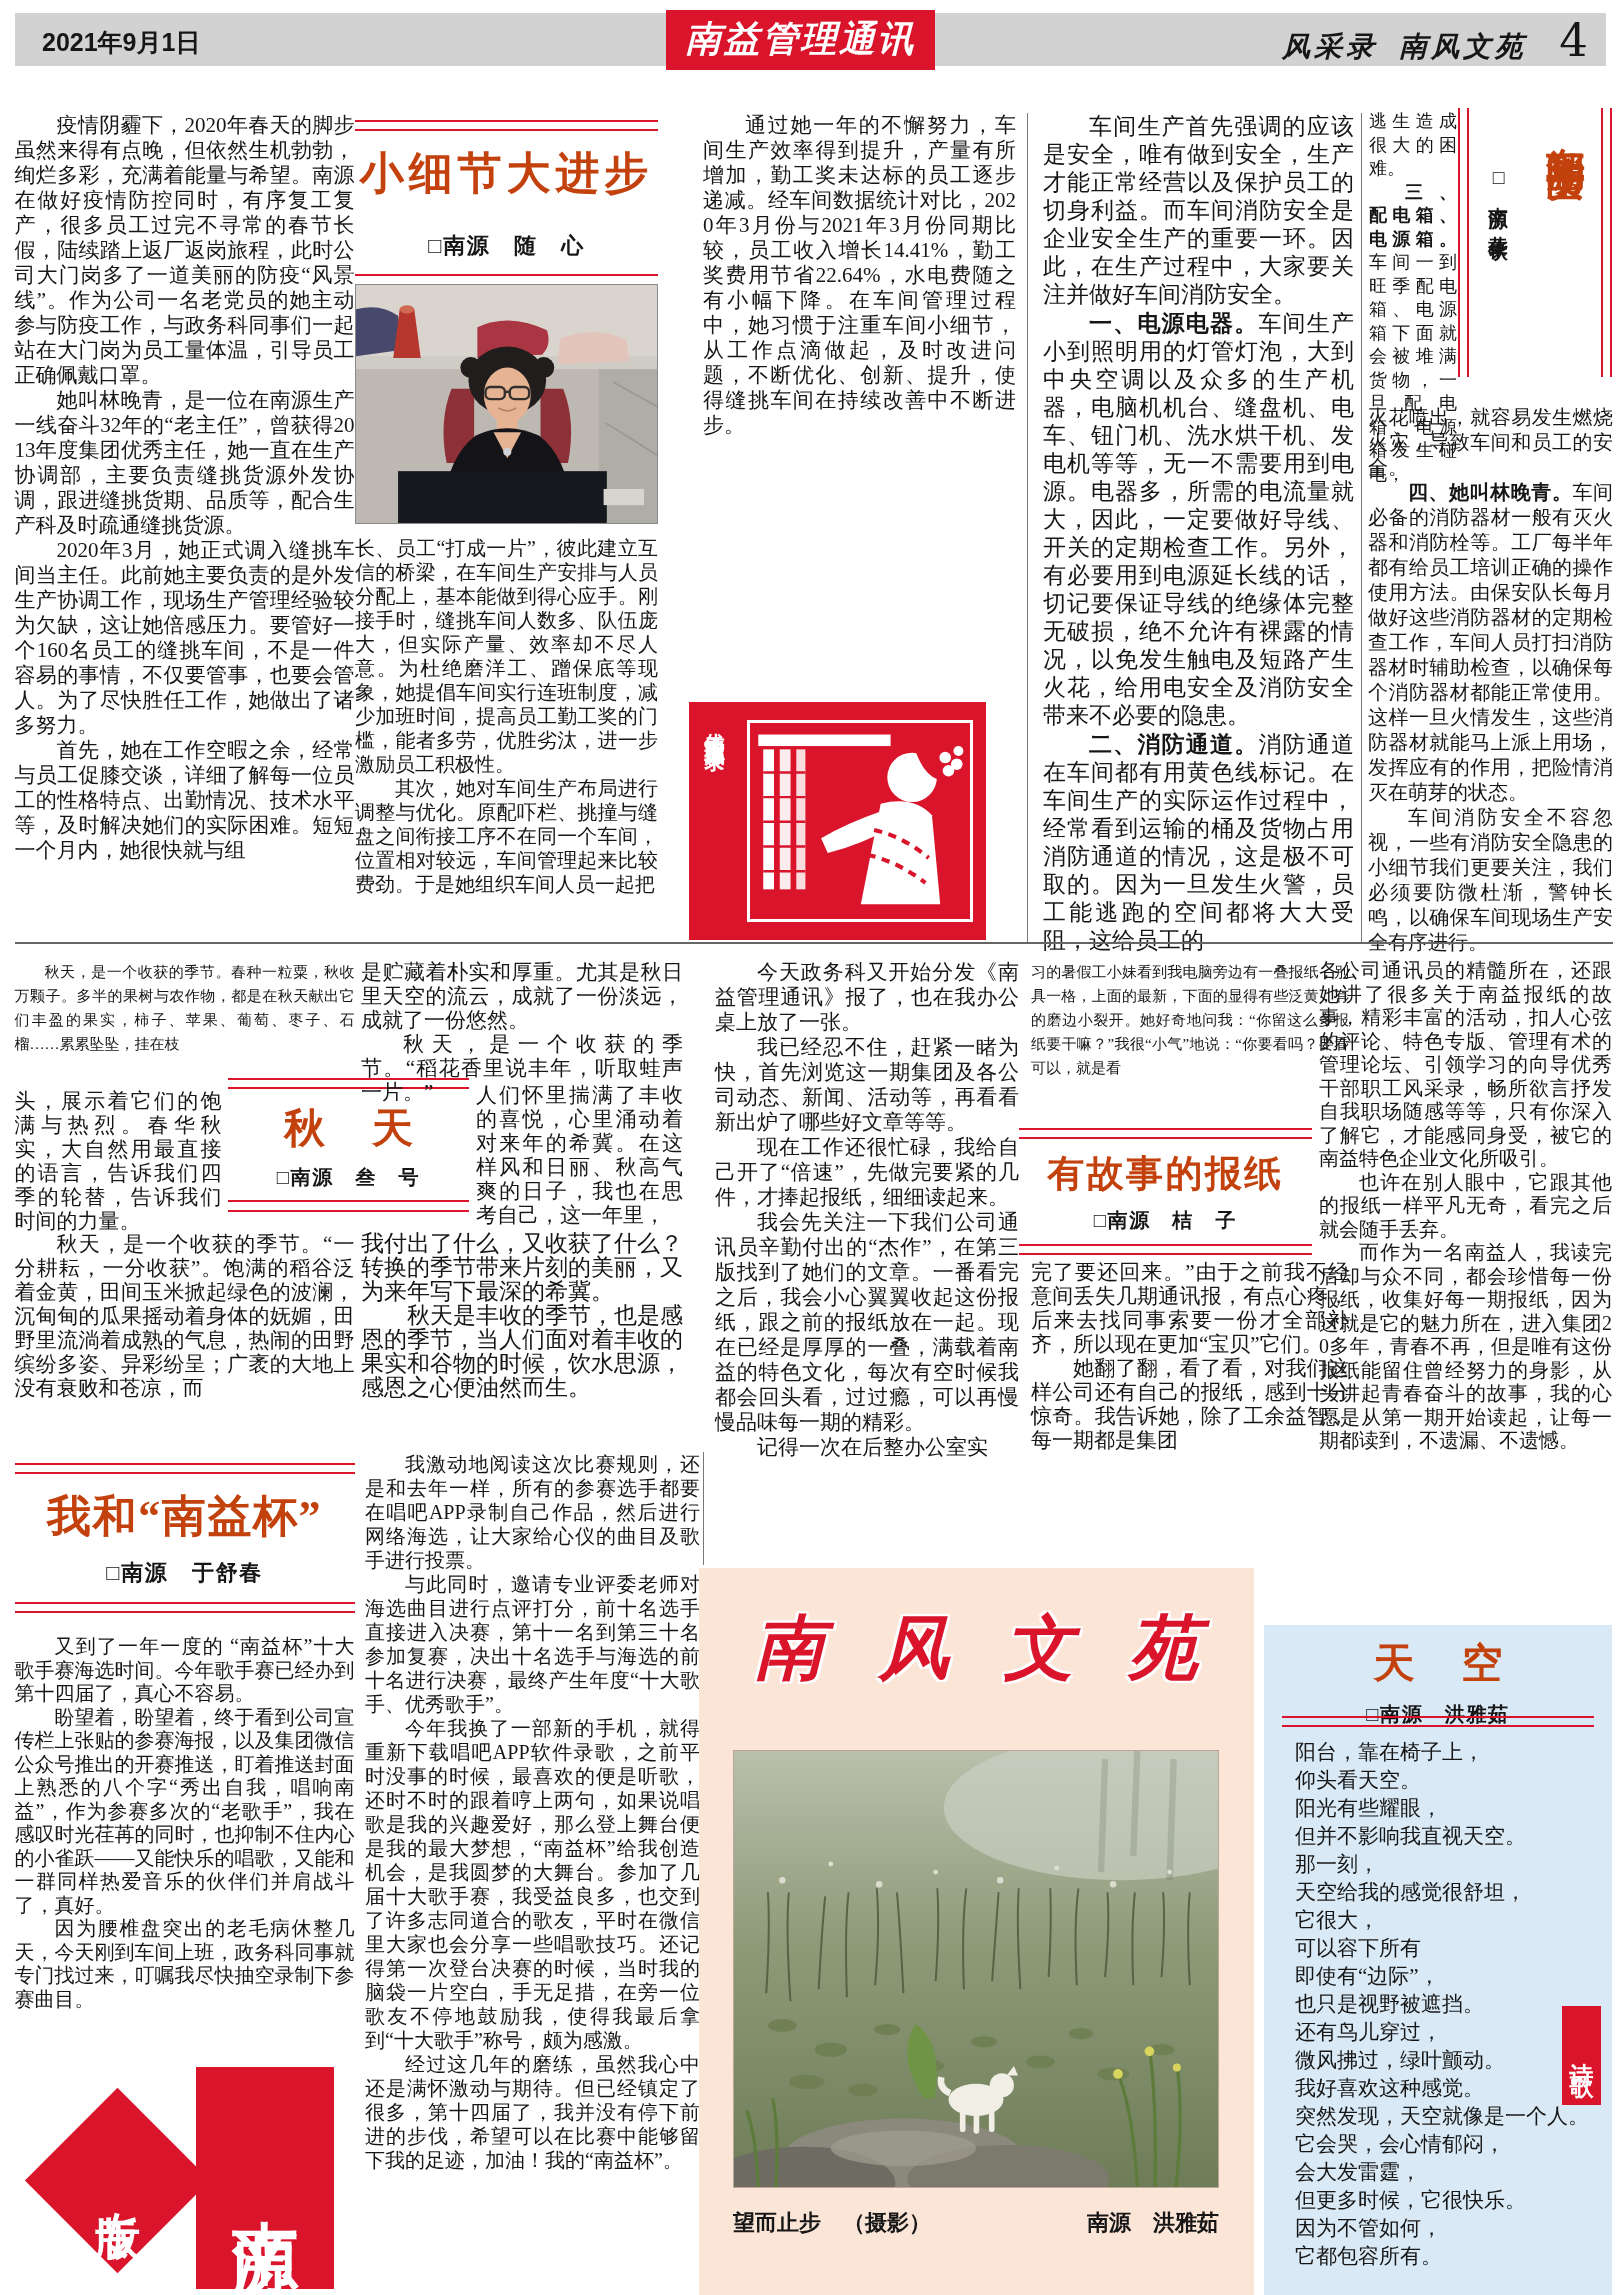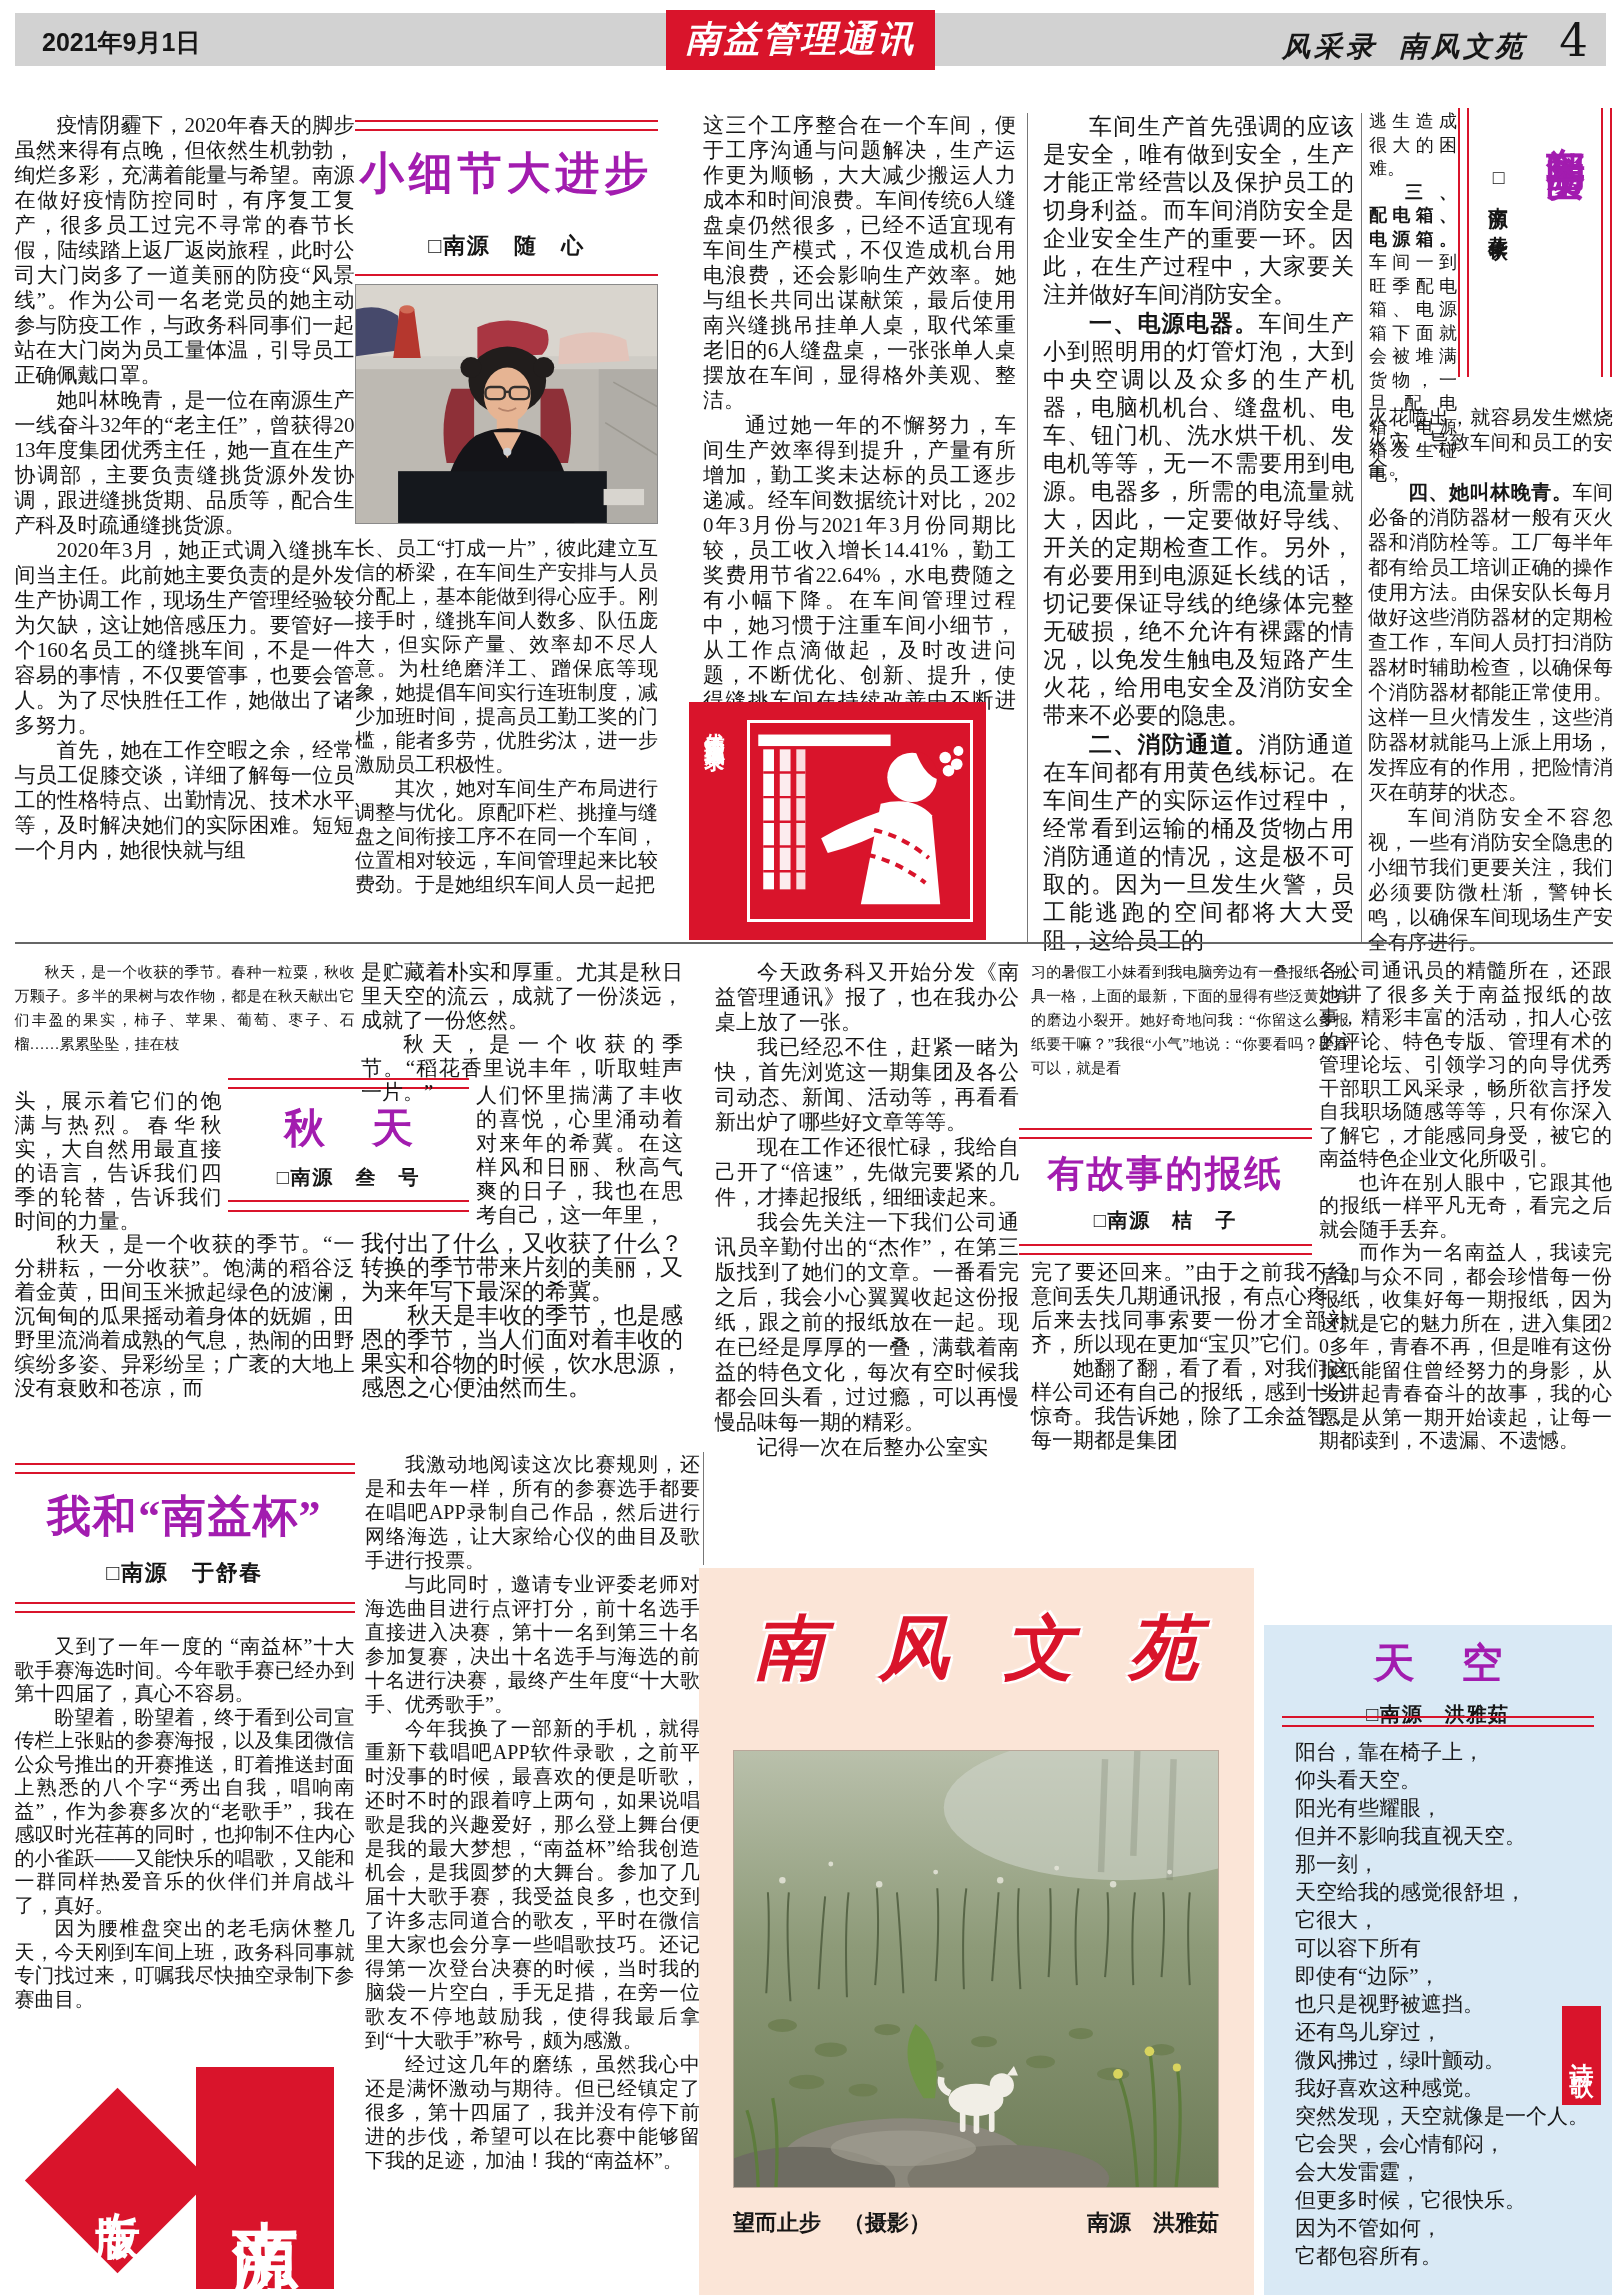"这三个工序整合在一个车间，便于工序沟通与问题解决，生产运作更为顺畅，大大减少搬运" p { html: <p>这三个工序整合在一个车间，便于工序沟通与问题解决，生产运作更为顺畅，大大减少搬运人力成本和时间浪费。车间传统6人缝盘桌仍然很多，已经不适宜现有车间生产模式，不仅造成机台用电浪费，还会影响生产效率。她与组长共同出谋献策，最后使用南兴缝挑吊挂单人桌，取代笨重老旧的6人缝盘桌，一张张单人桌摆放在车间，显得格外美观、整洁。</p> -> none }
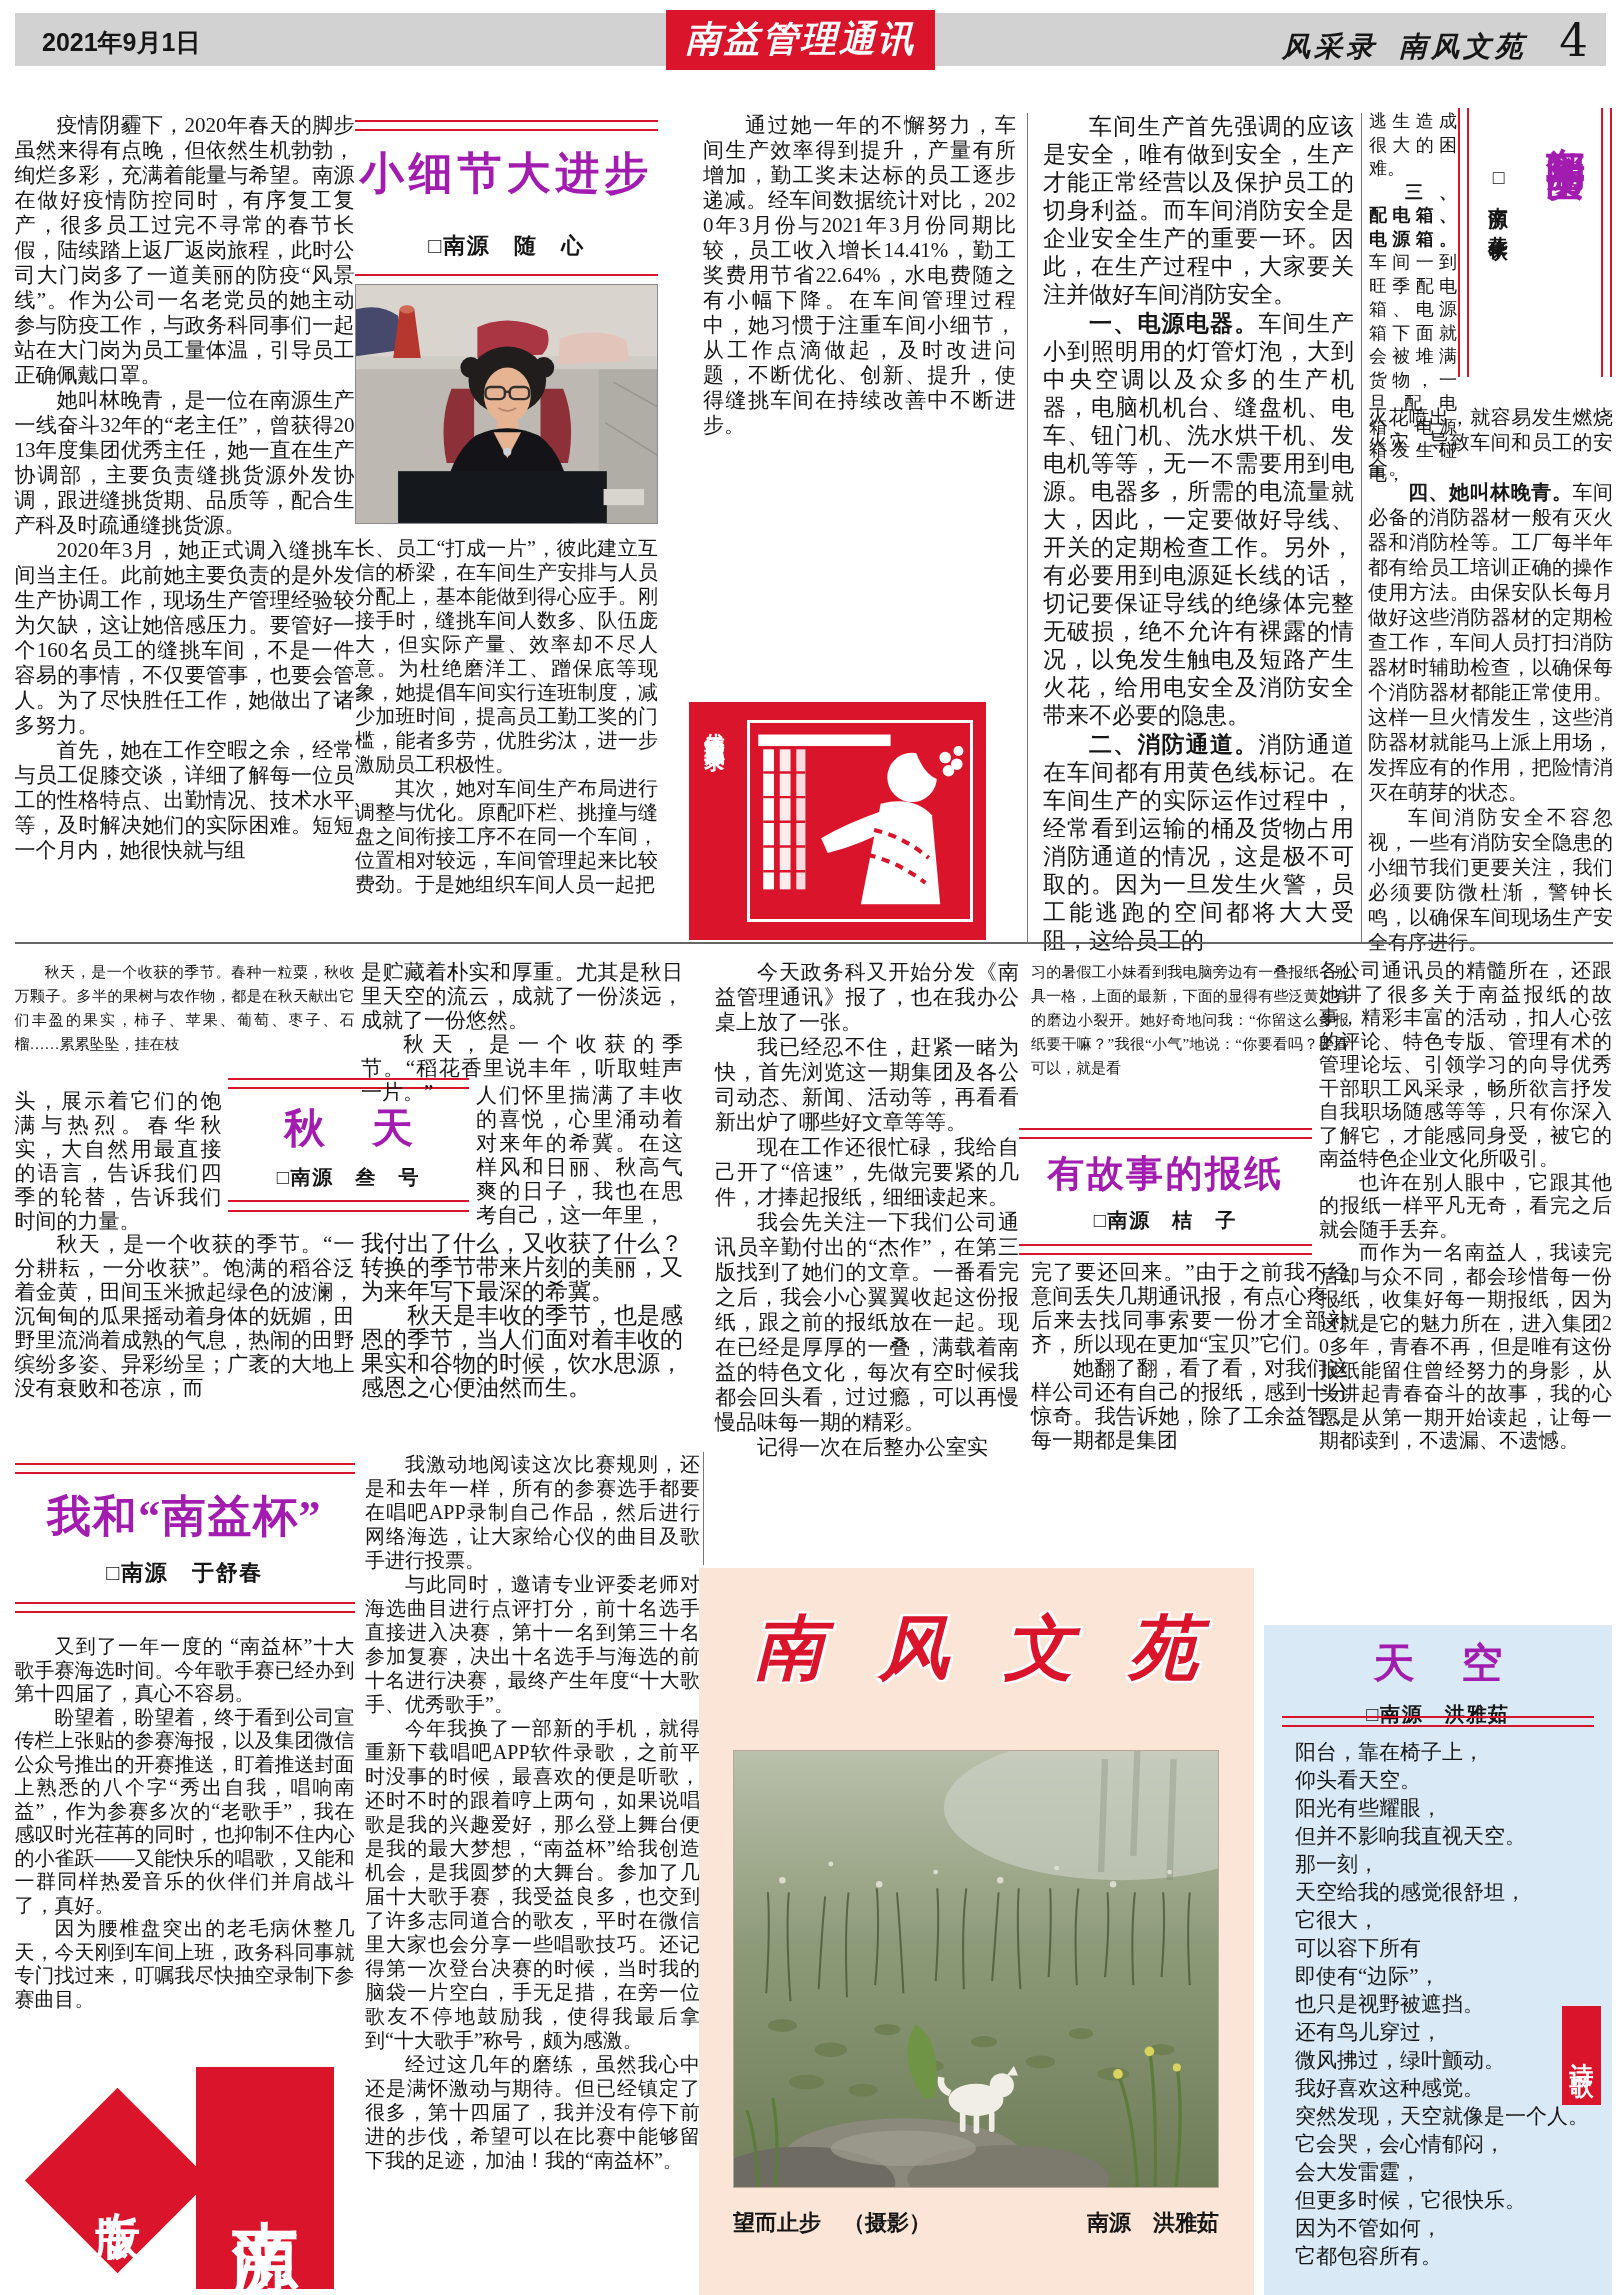"小细节大进步" .bigtitle { color: #a21caf -> #c2410c }
